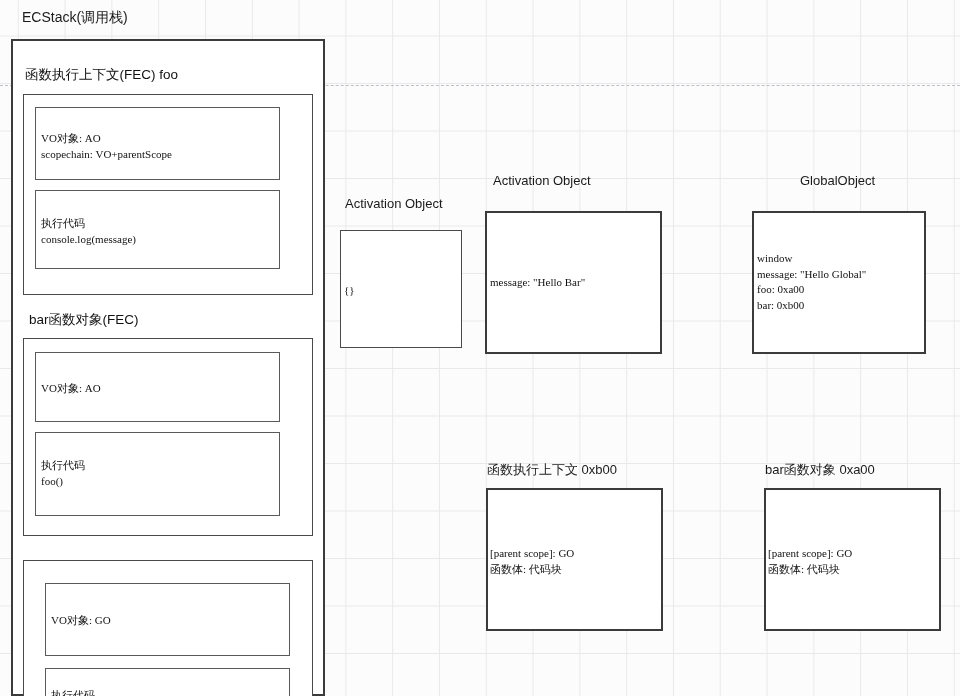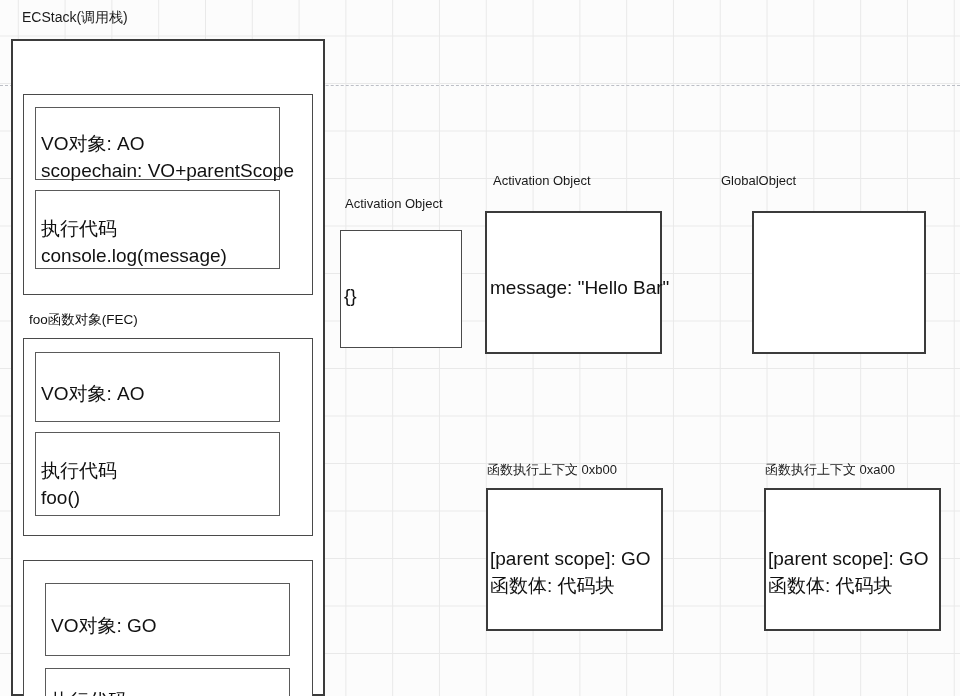"函数执行上下文(FEC) foo" div.inner-title { html: none -> <div>函数执行上下文(FEC) foo</div> }
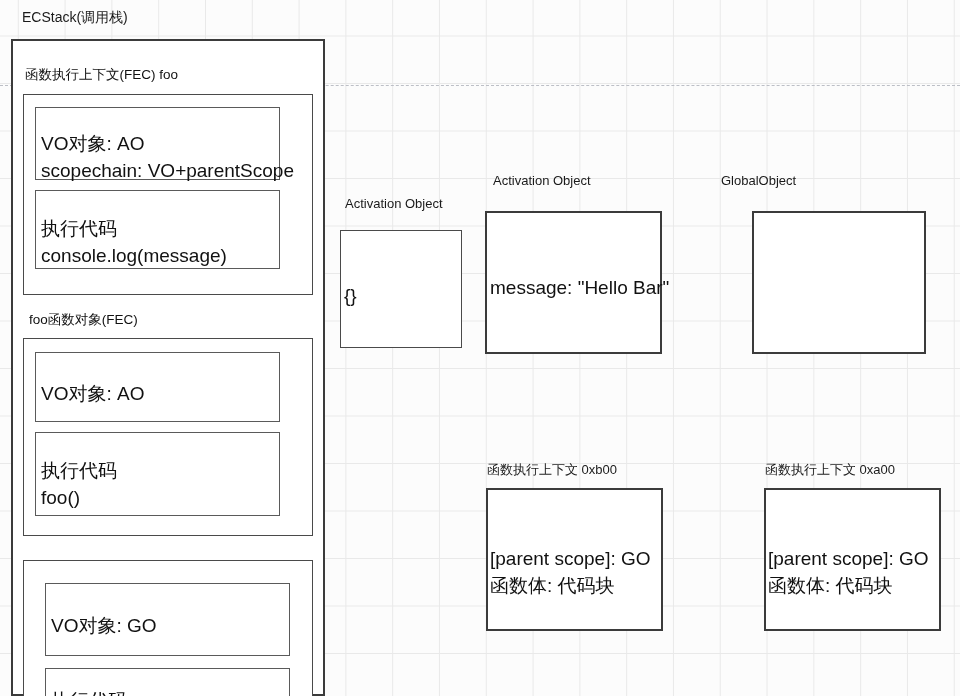"VO对象: AO" .box-text { font-family: none -> Liberation Serif, serif; font-size: 19px -> 11px }
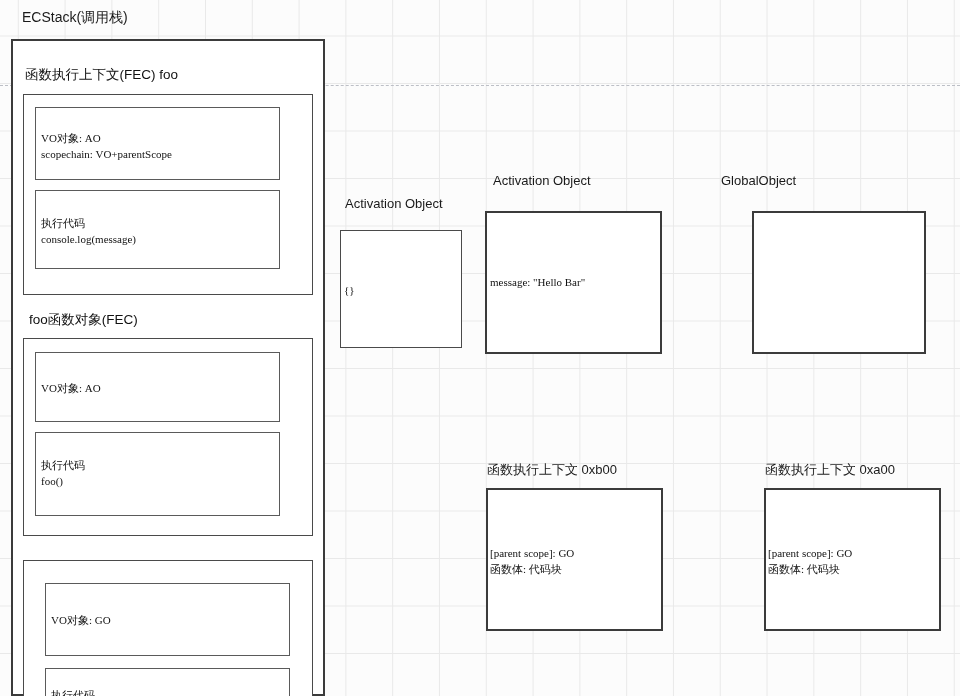"GlobalObject" div.label { left: 721px -> 800px }
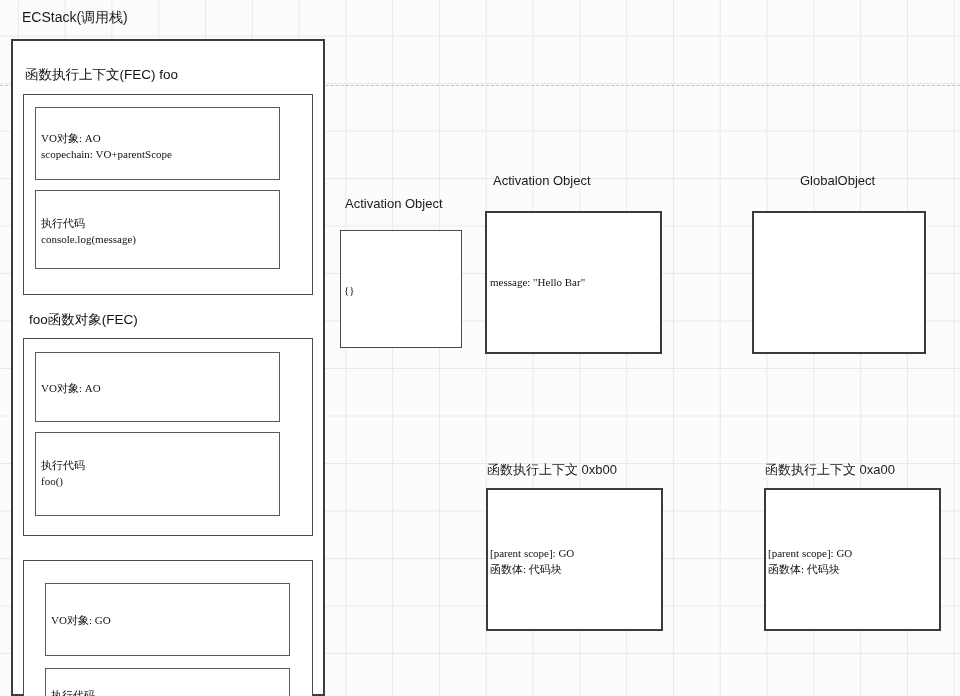"window" div.box-text { html: none -> <div>window message: "Hello Global" foo: 0xa00 bar: 0xb00</div> }
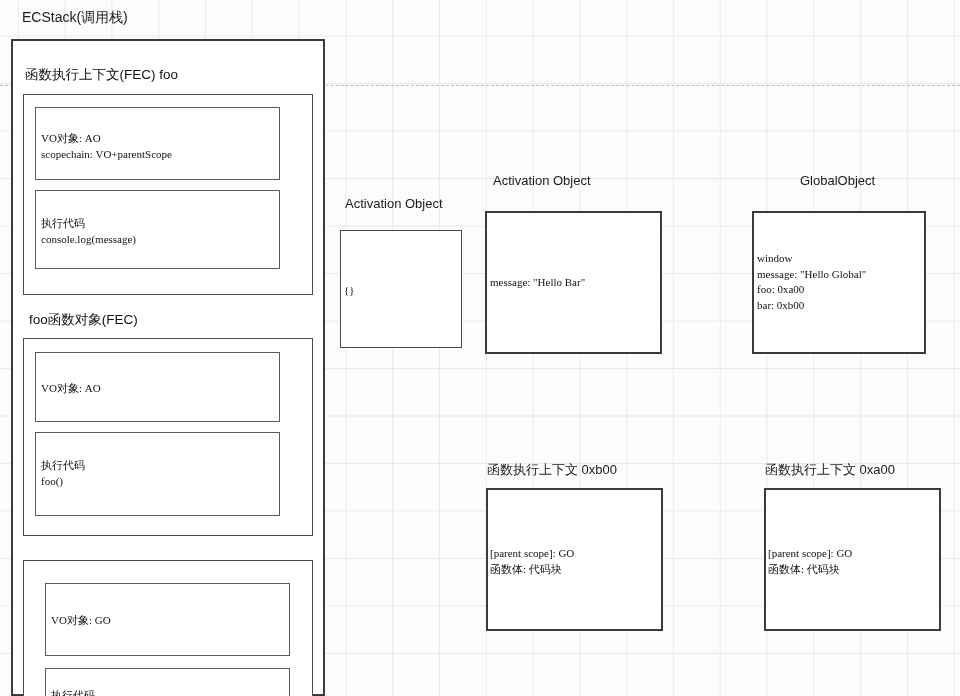"foo函数对象(FEC)" div.inner-title { text: foo -> bar }
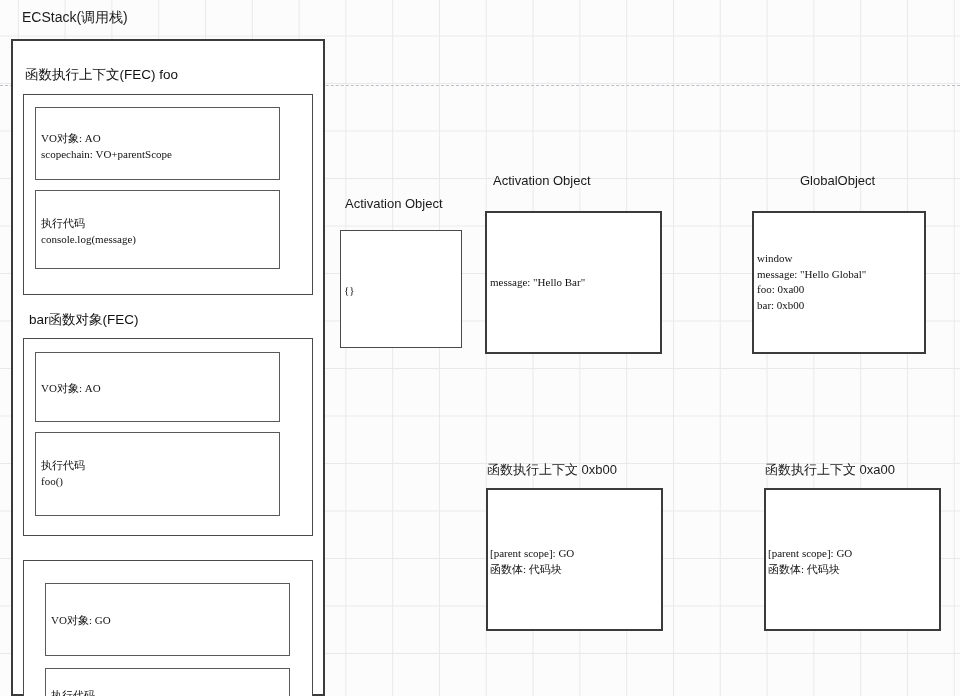"函数执行上下文 0xa00" div.label { text: 函数执行上下文 -> bar函数对象 }
